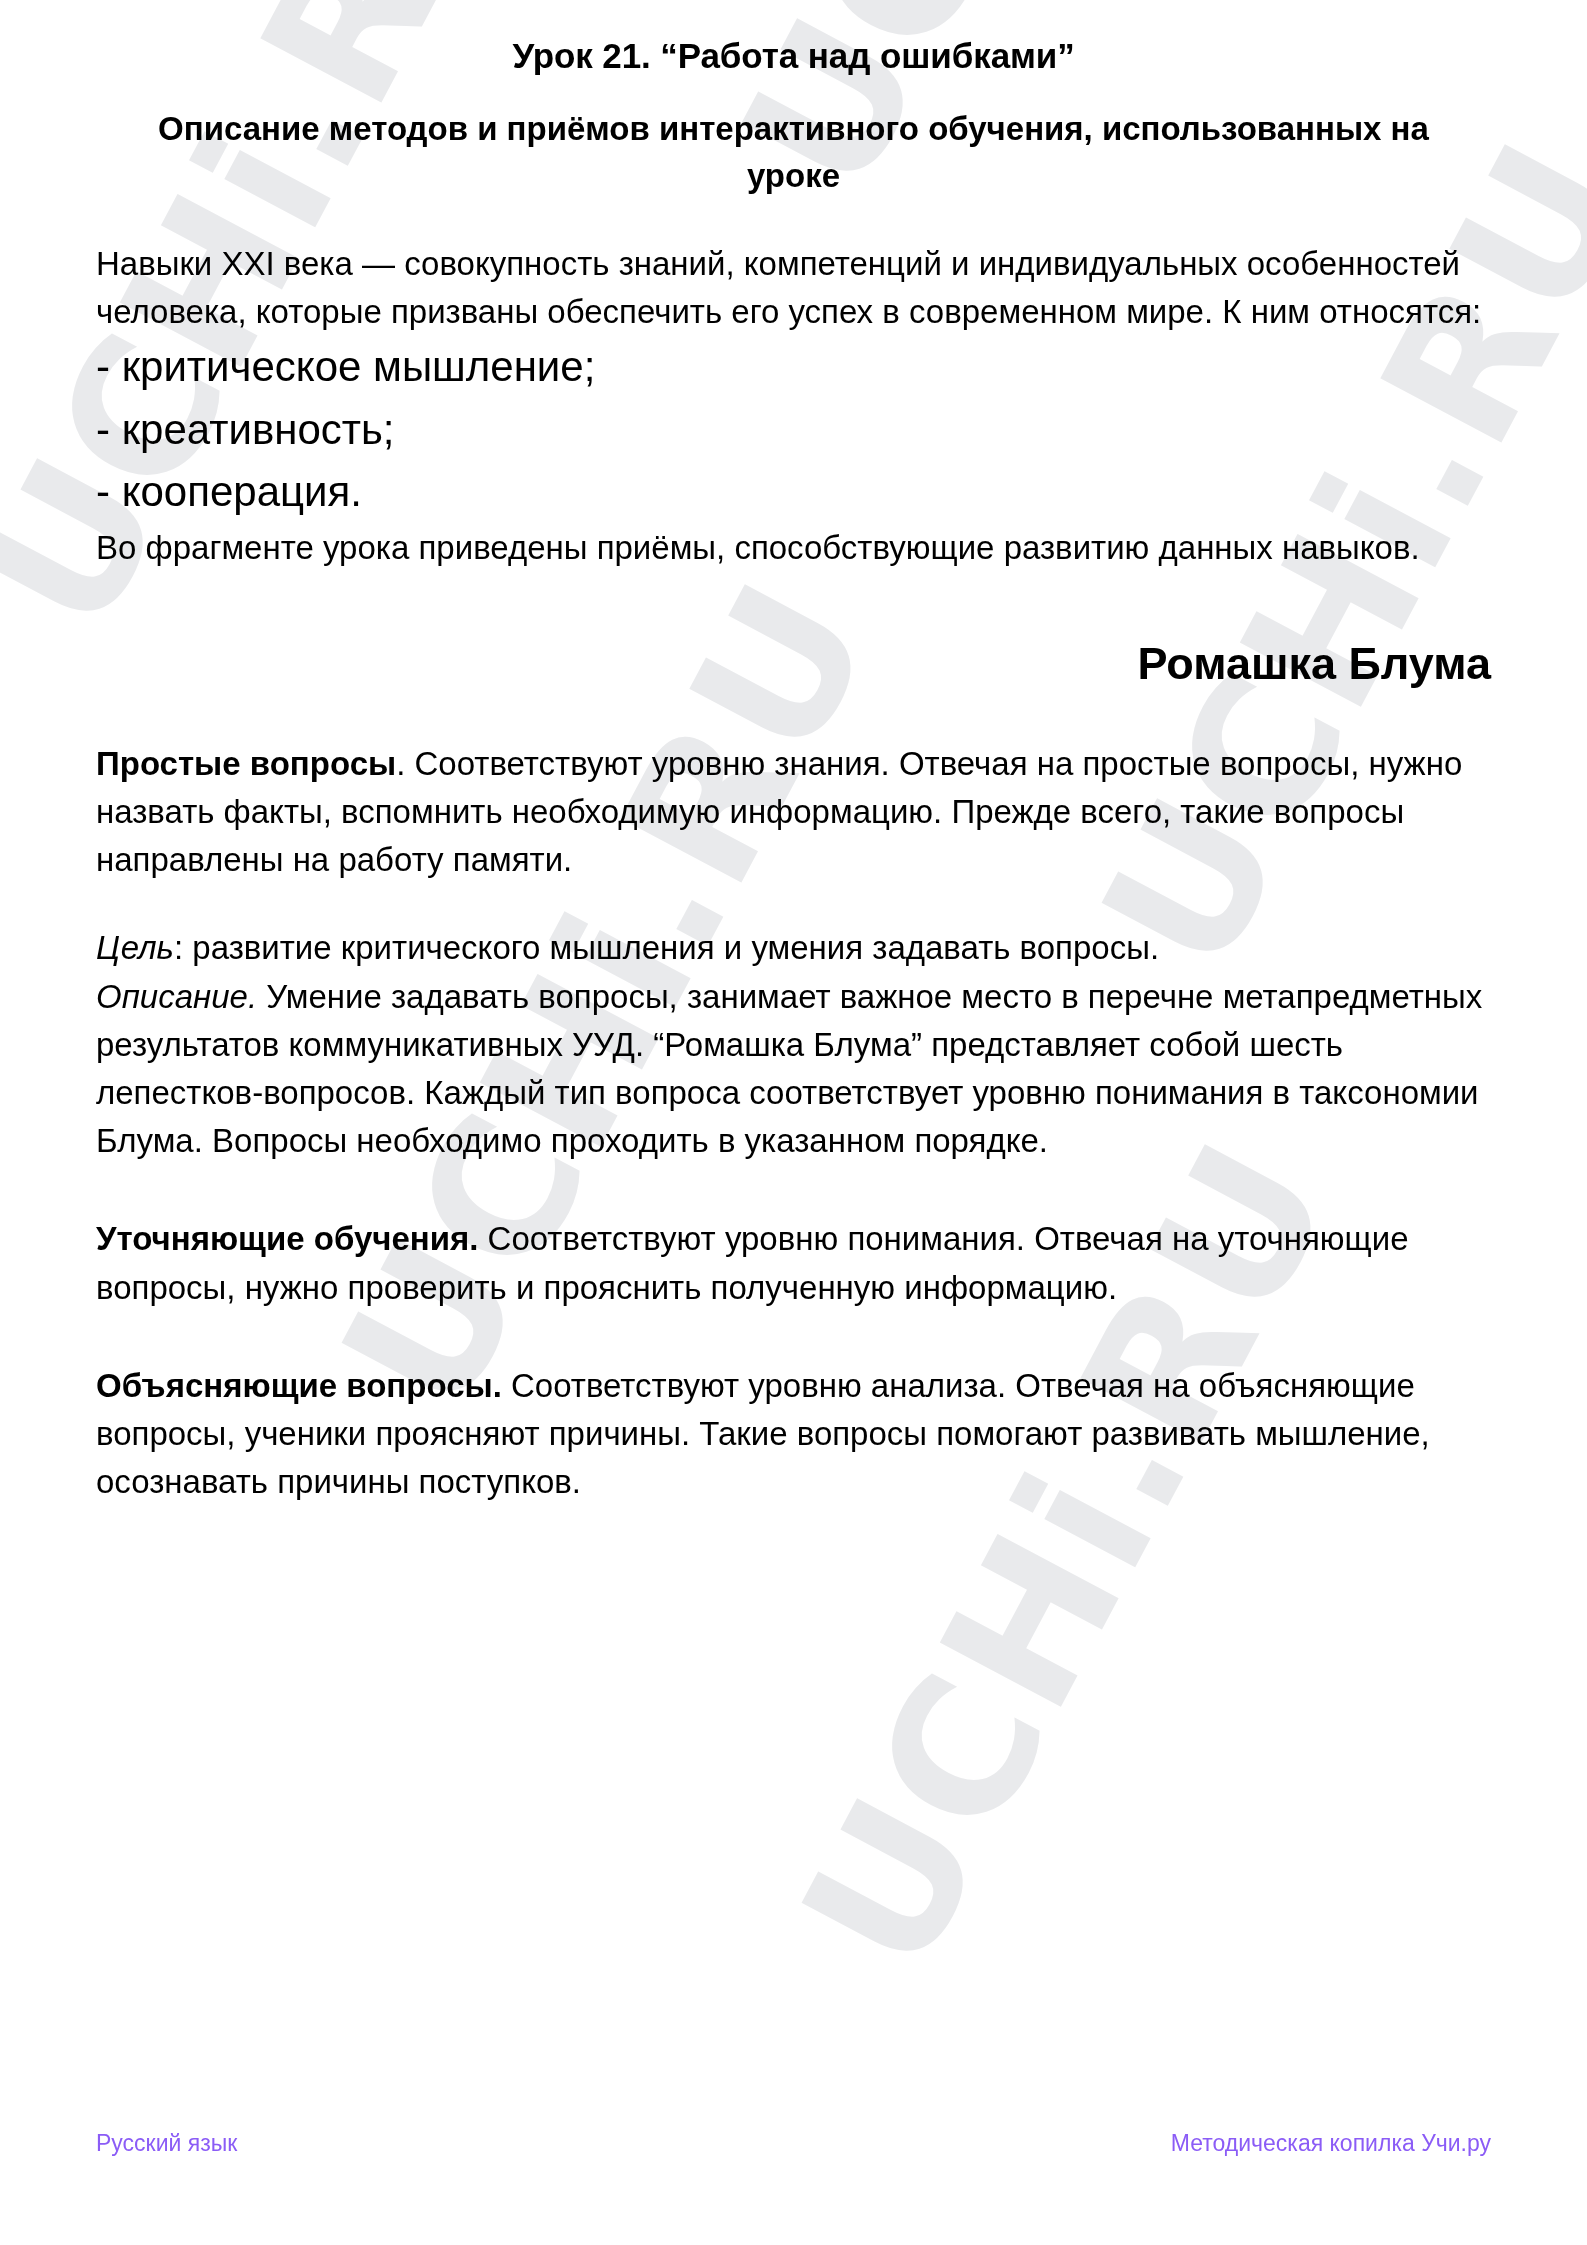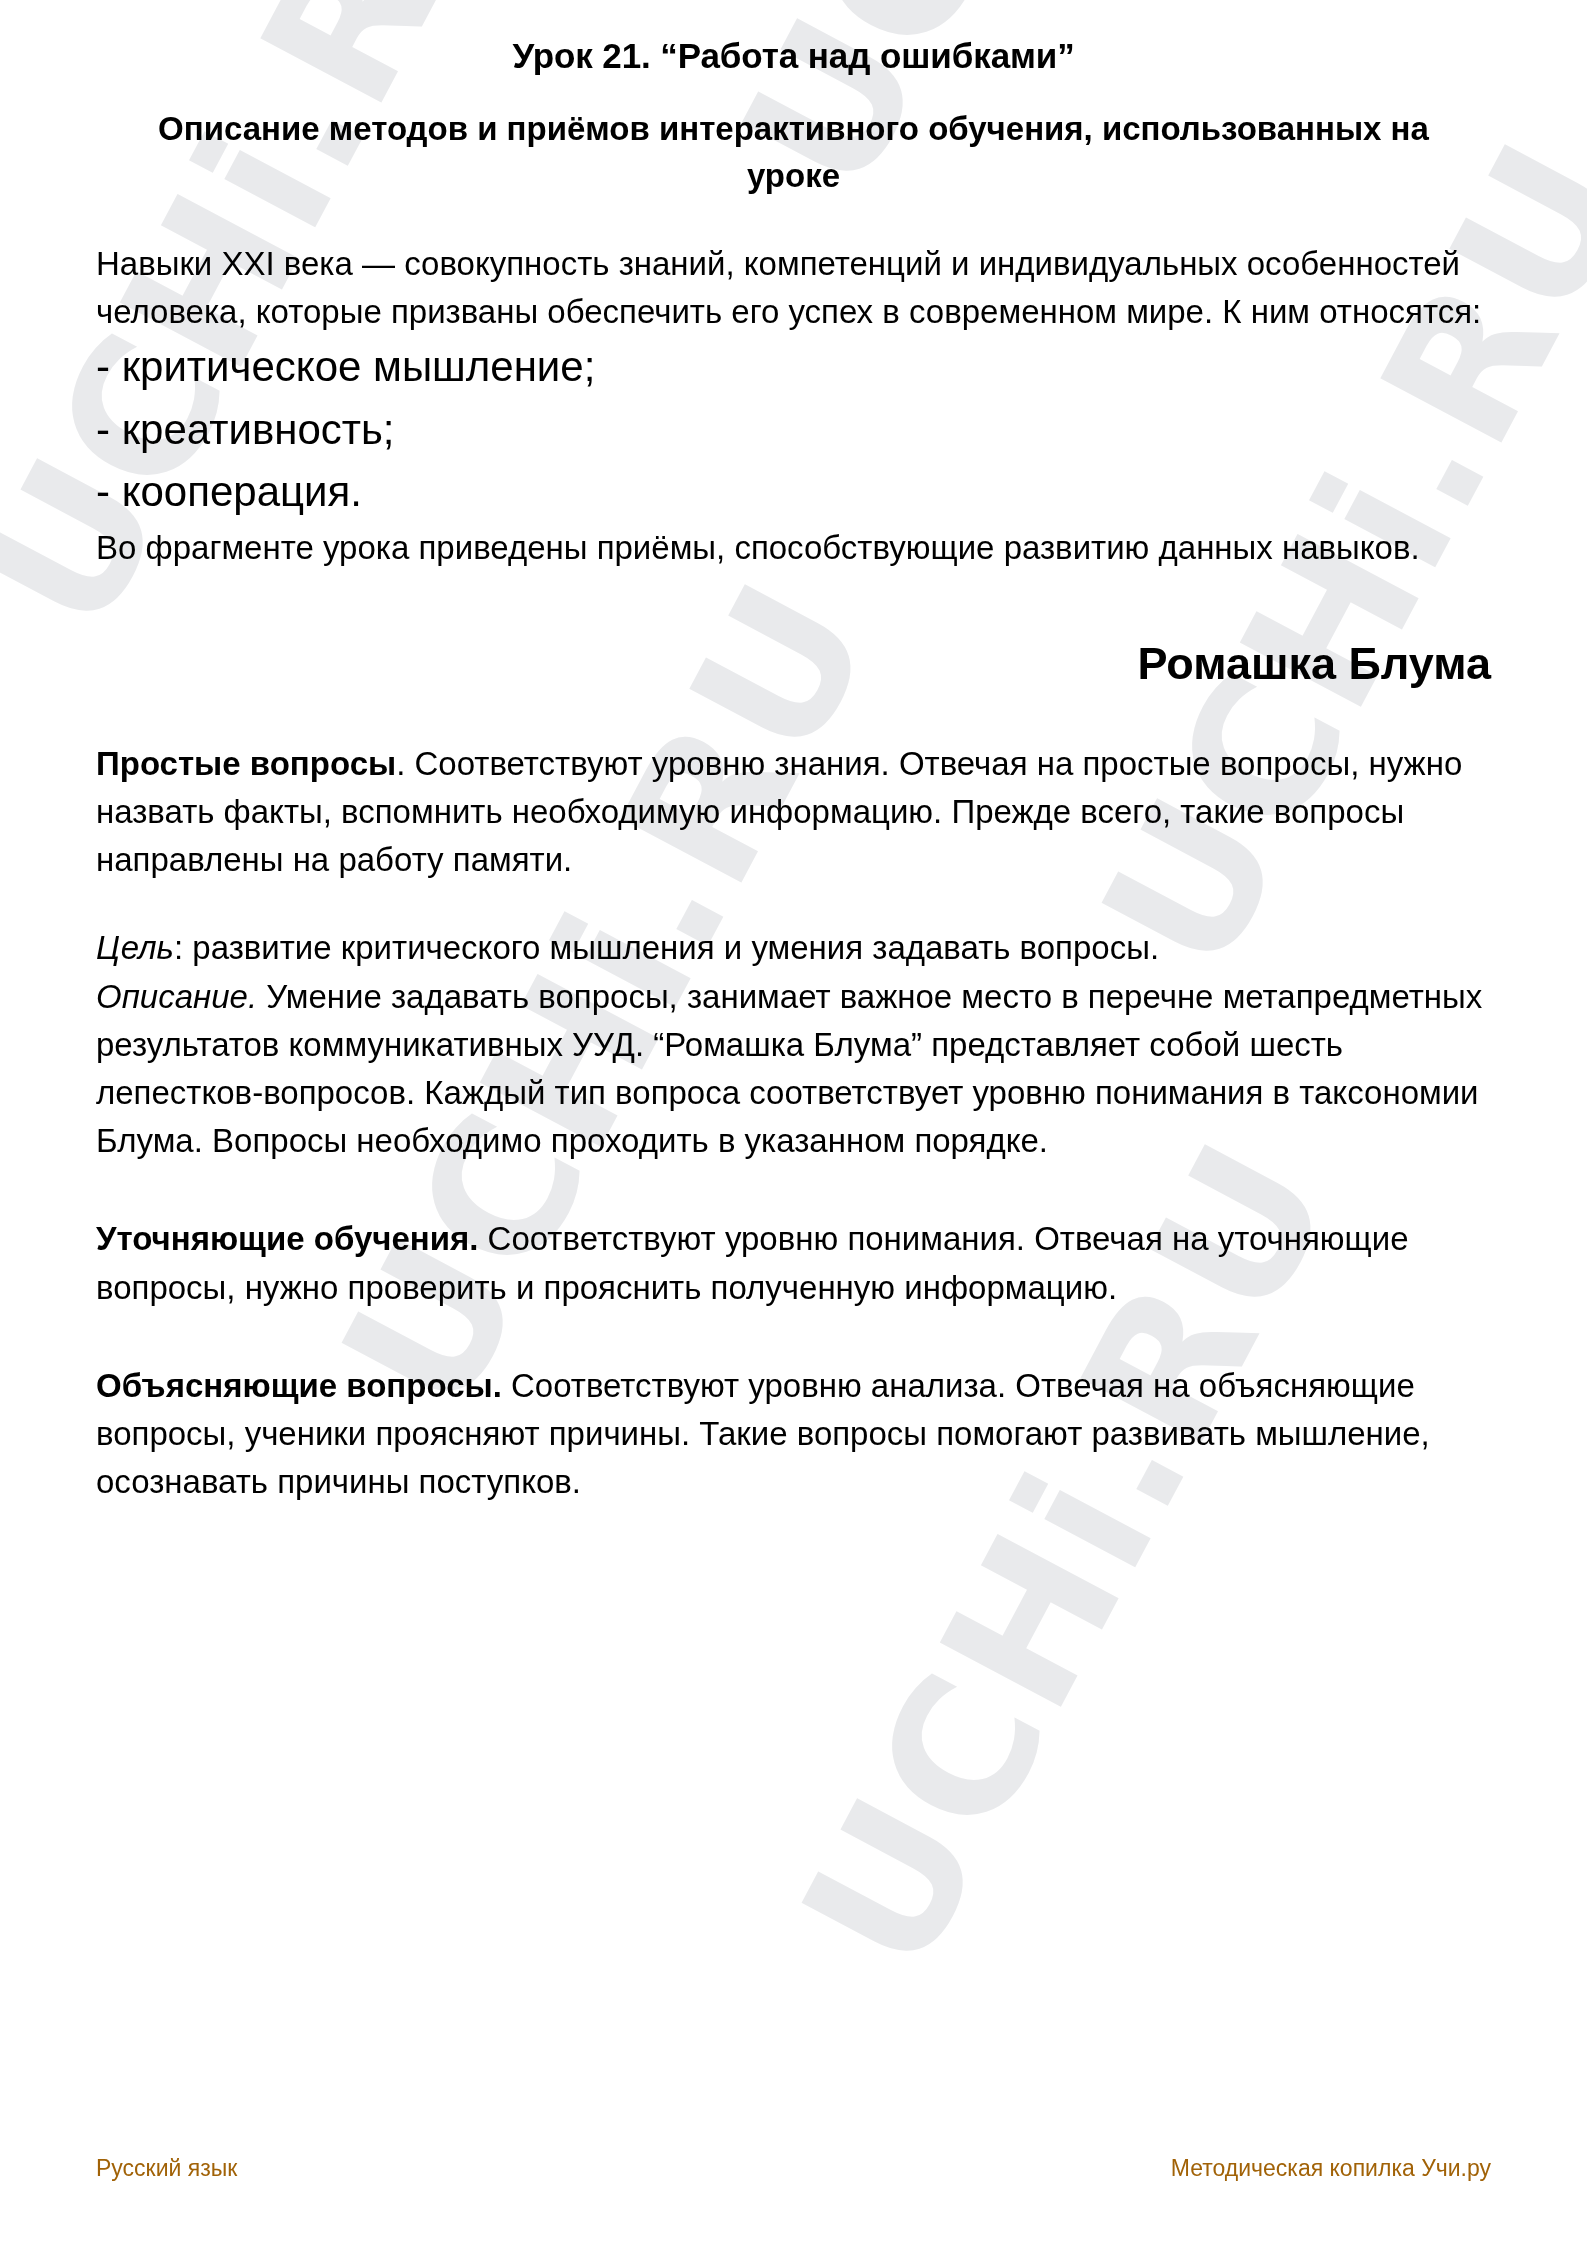"Русский язык" .footer { bottom: 63px -> 88px; color: #a16207 -> #8b5cf6 }
